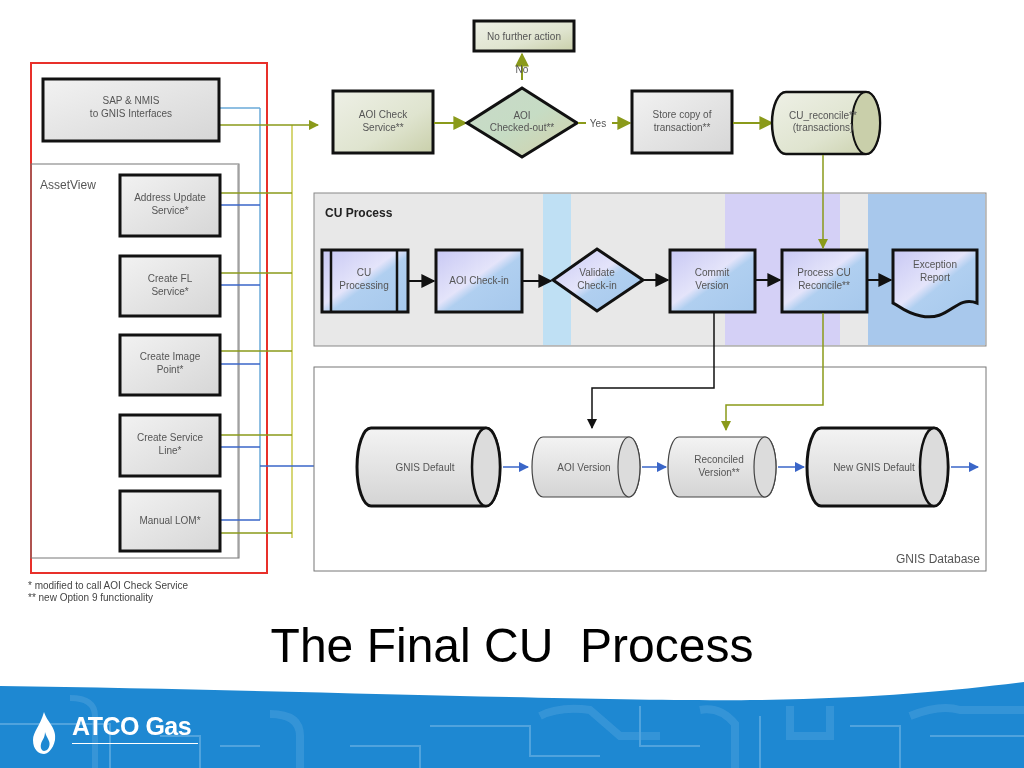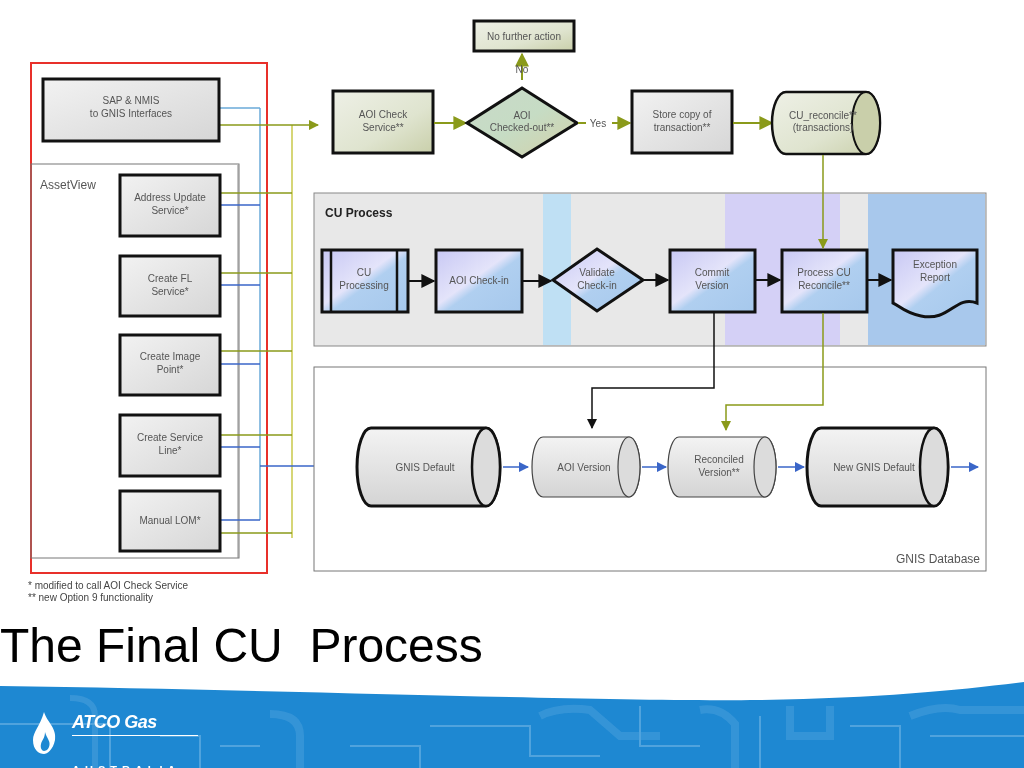"The Final CU Process" .title { text-align: left -> center }
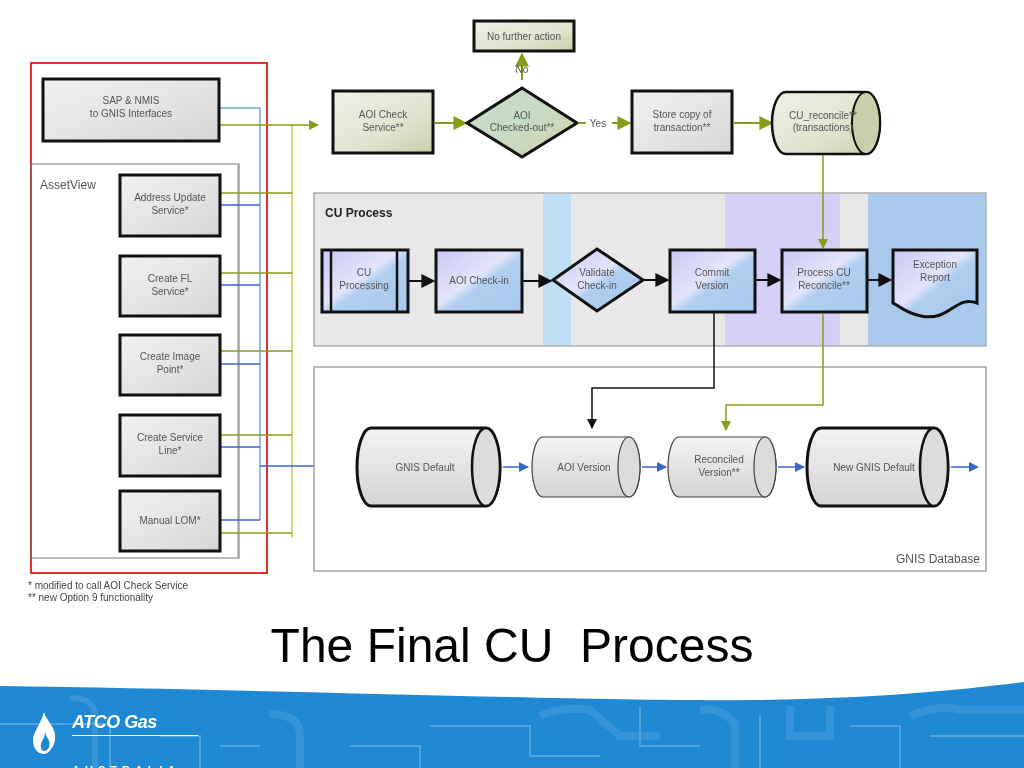"ATCO Gas" .brand-name { font-size: 18px -> 25px; font-style: italic -> none }
